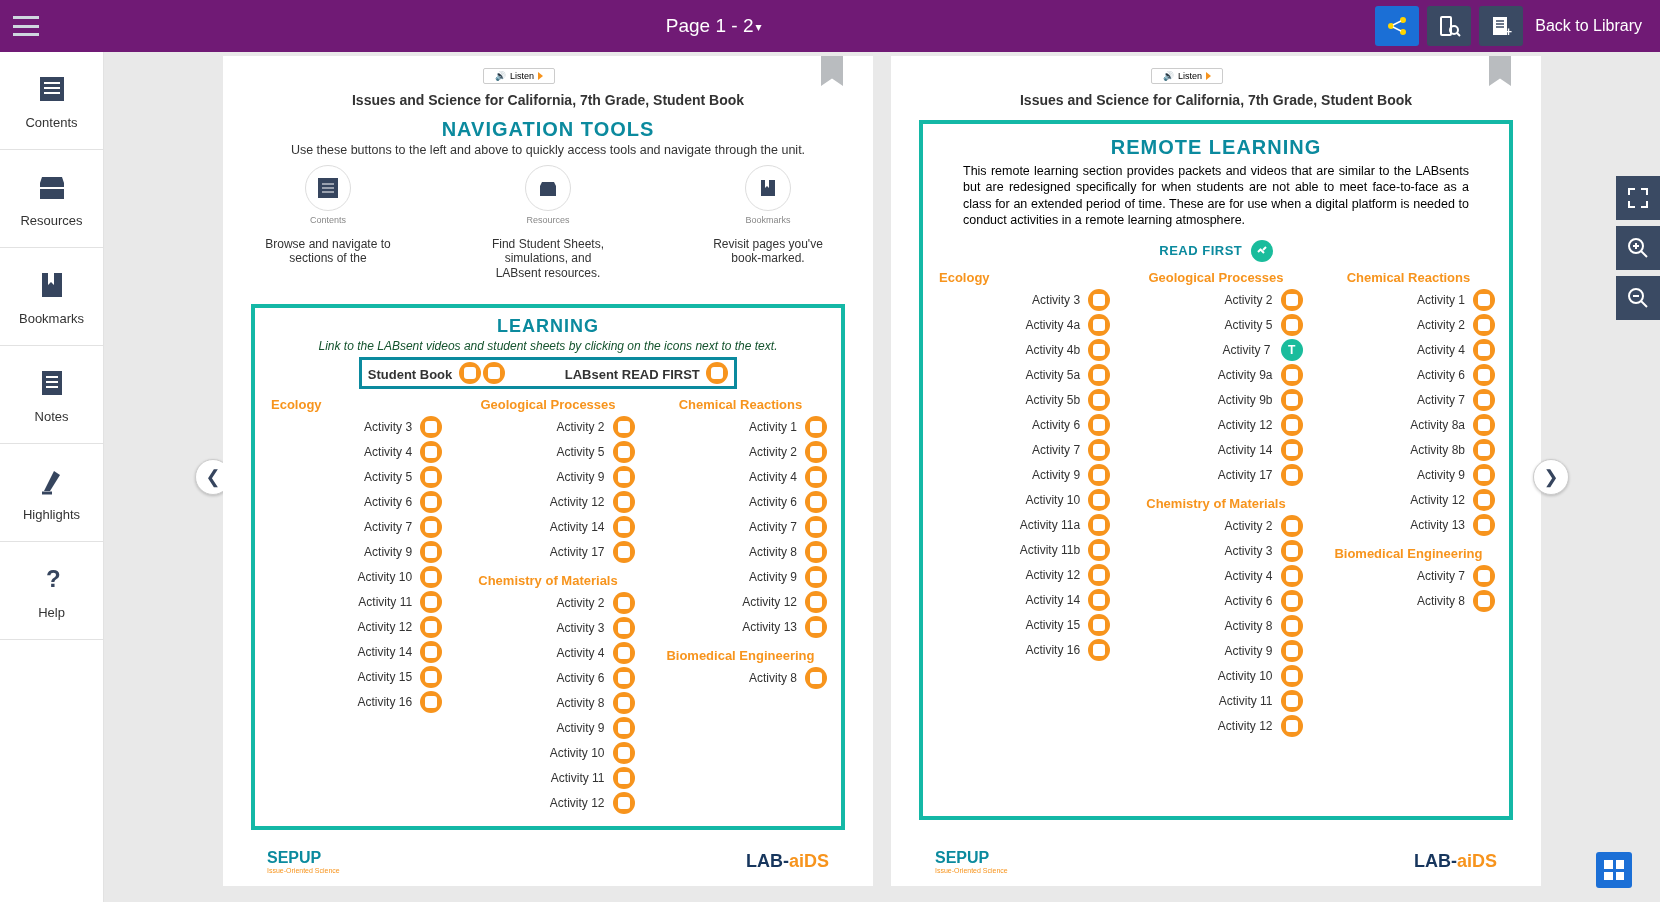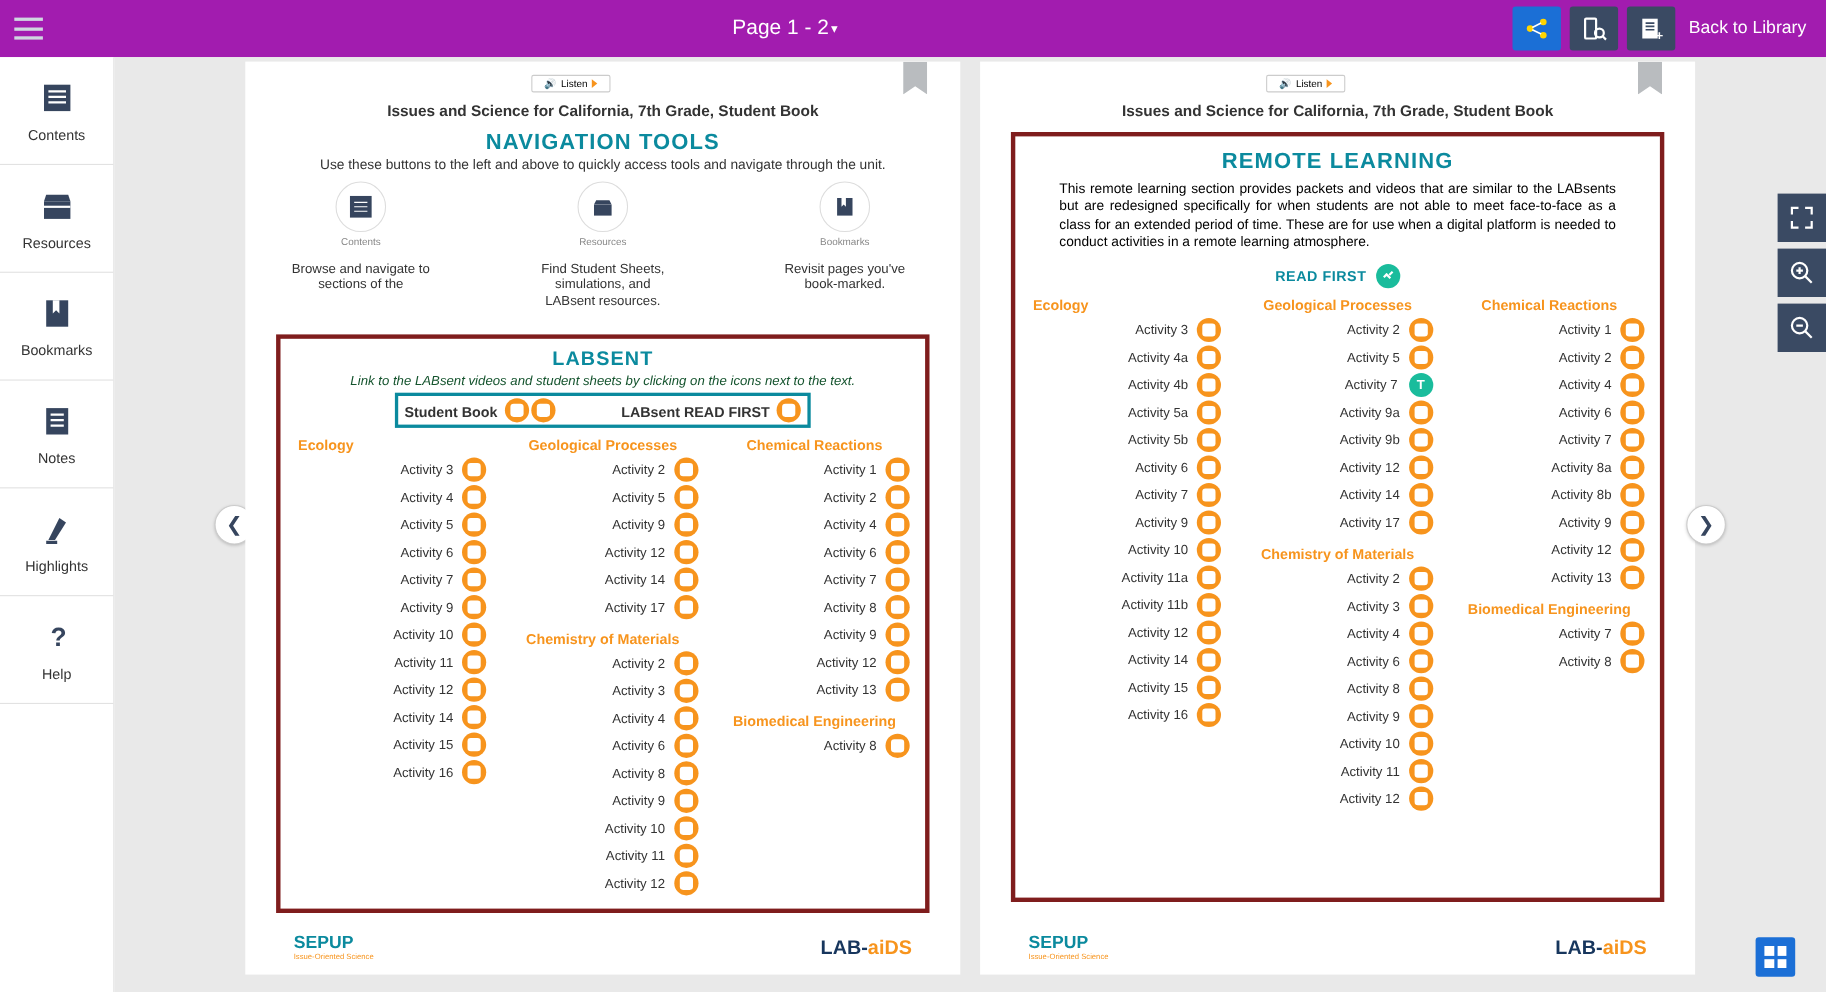"Page 1 - 2 ▾" .topbar { background: #a21caf -> #701a75 }
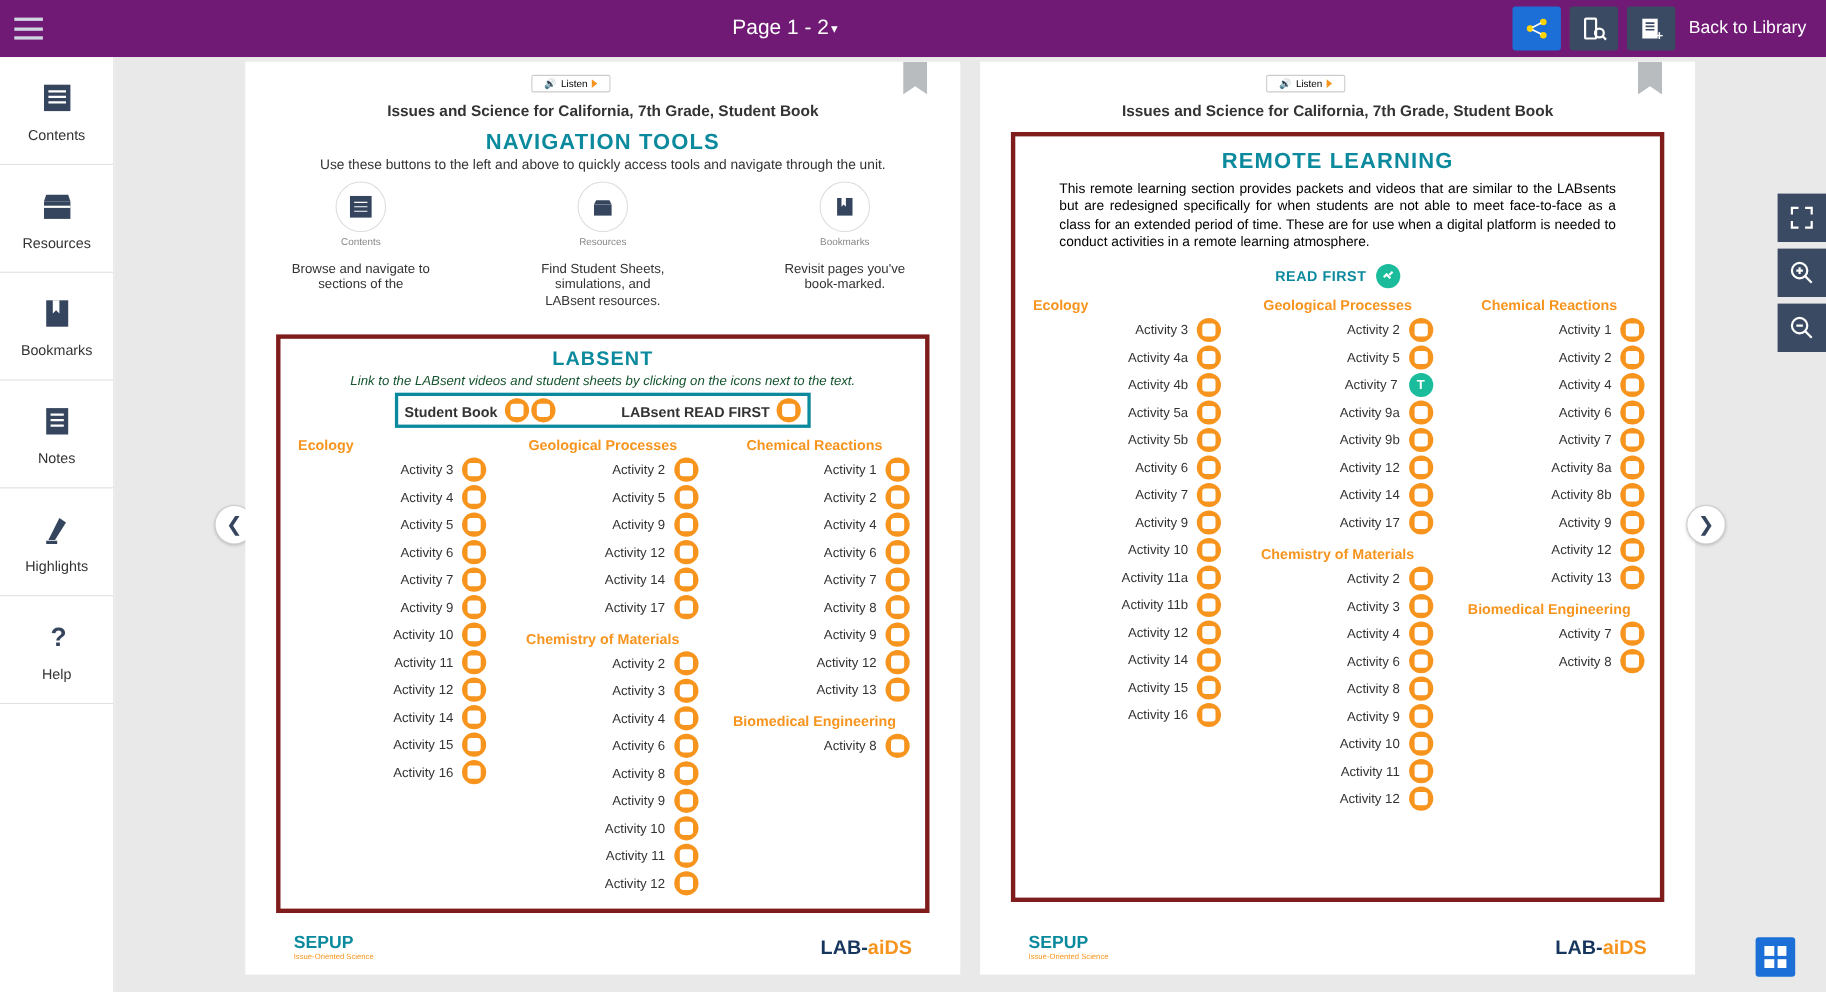"REMOTE LEARNING" .box { border: 4px solid #7f1d1d -> 4px solid #14b8a6 }
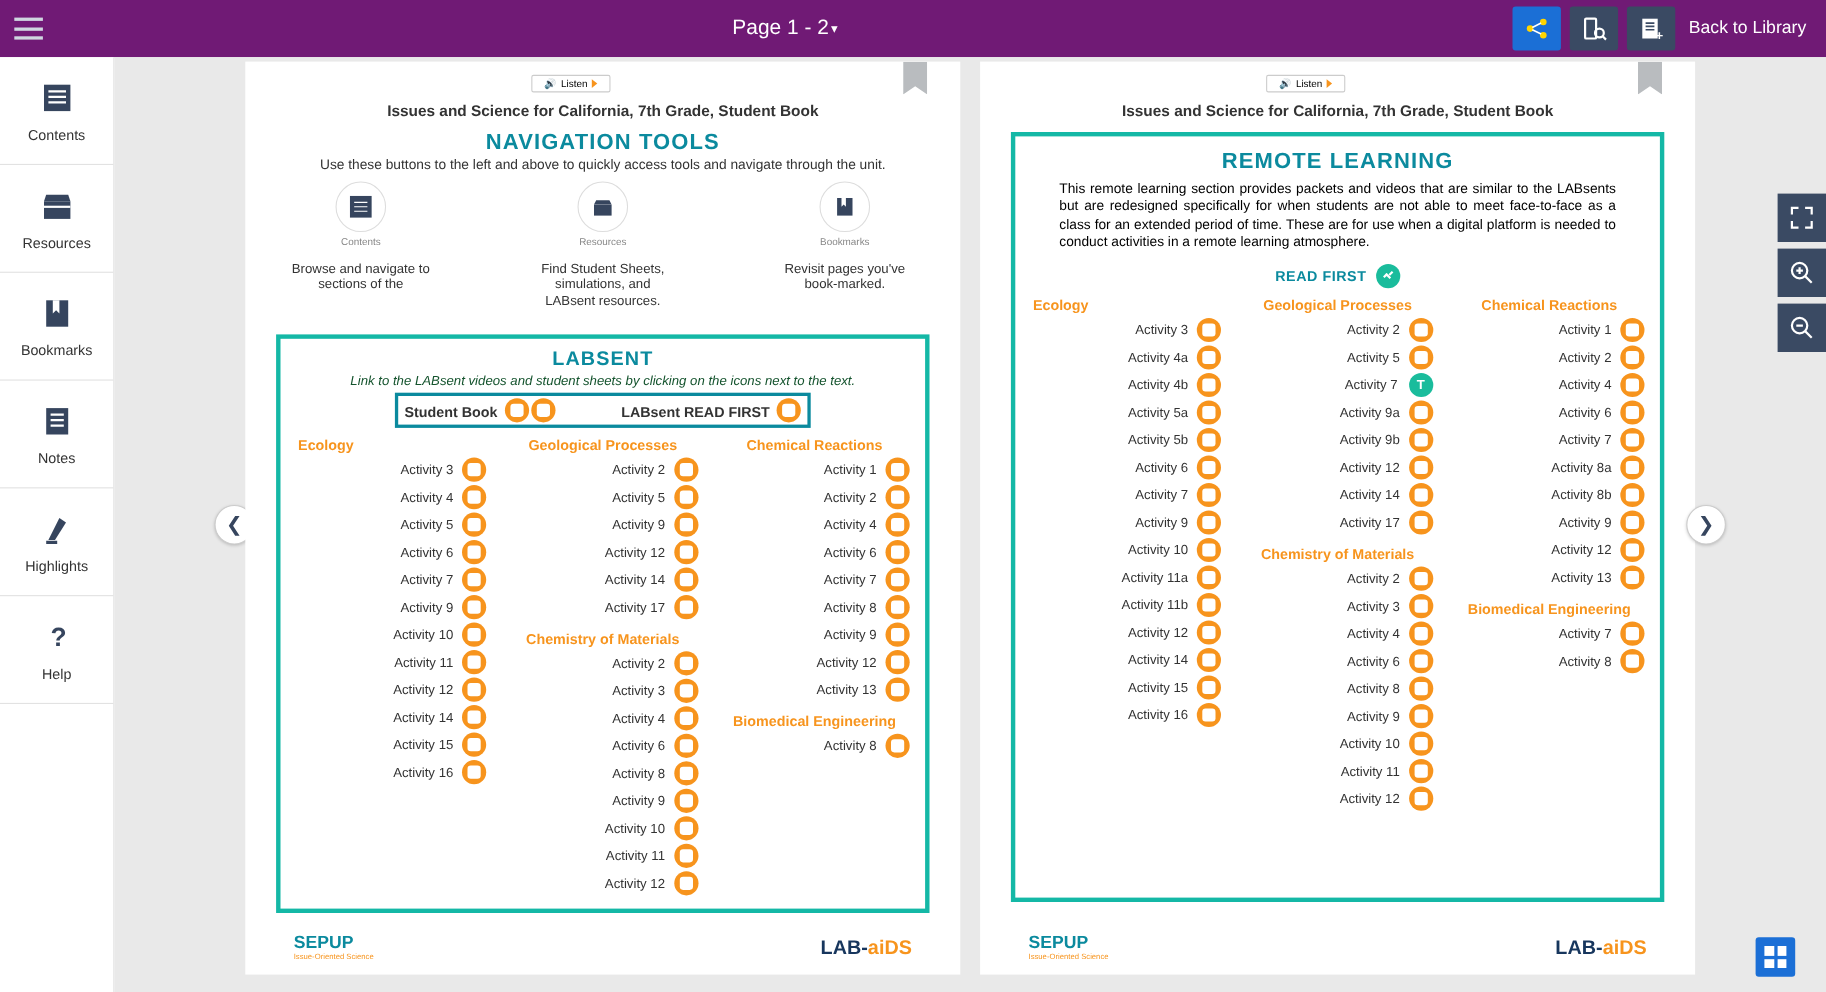"LABSENT" div.teal-head { text: LABSENT -> LEARNING }
